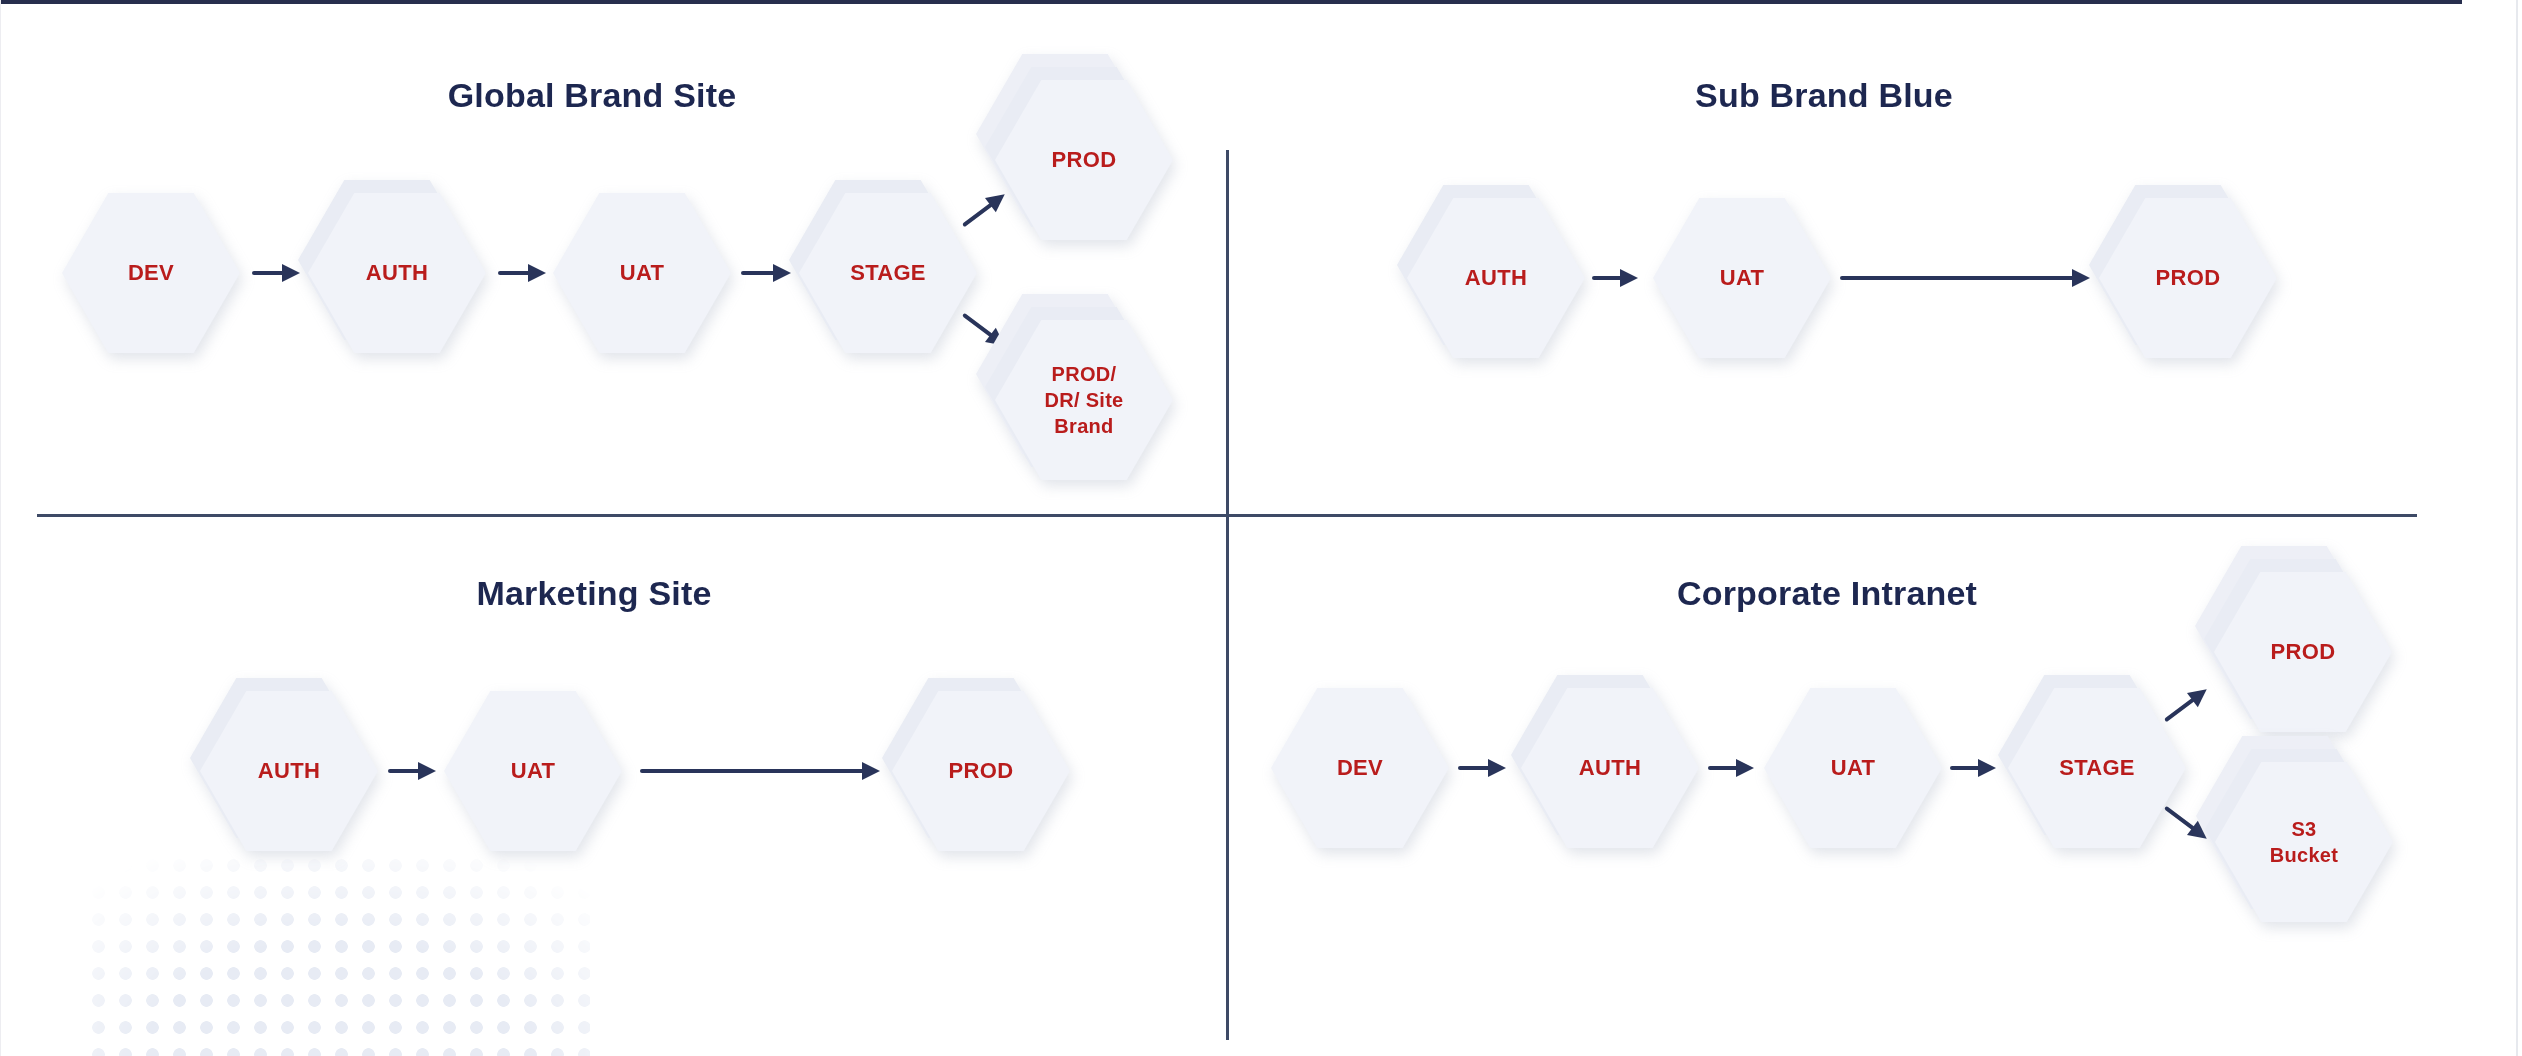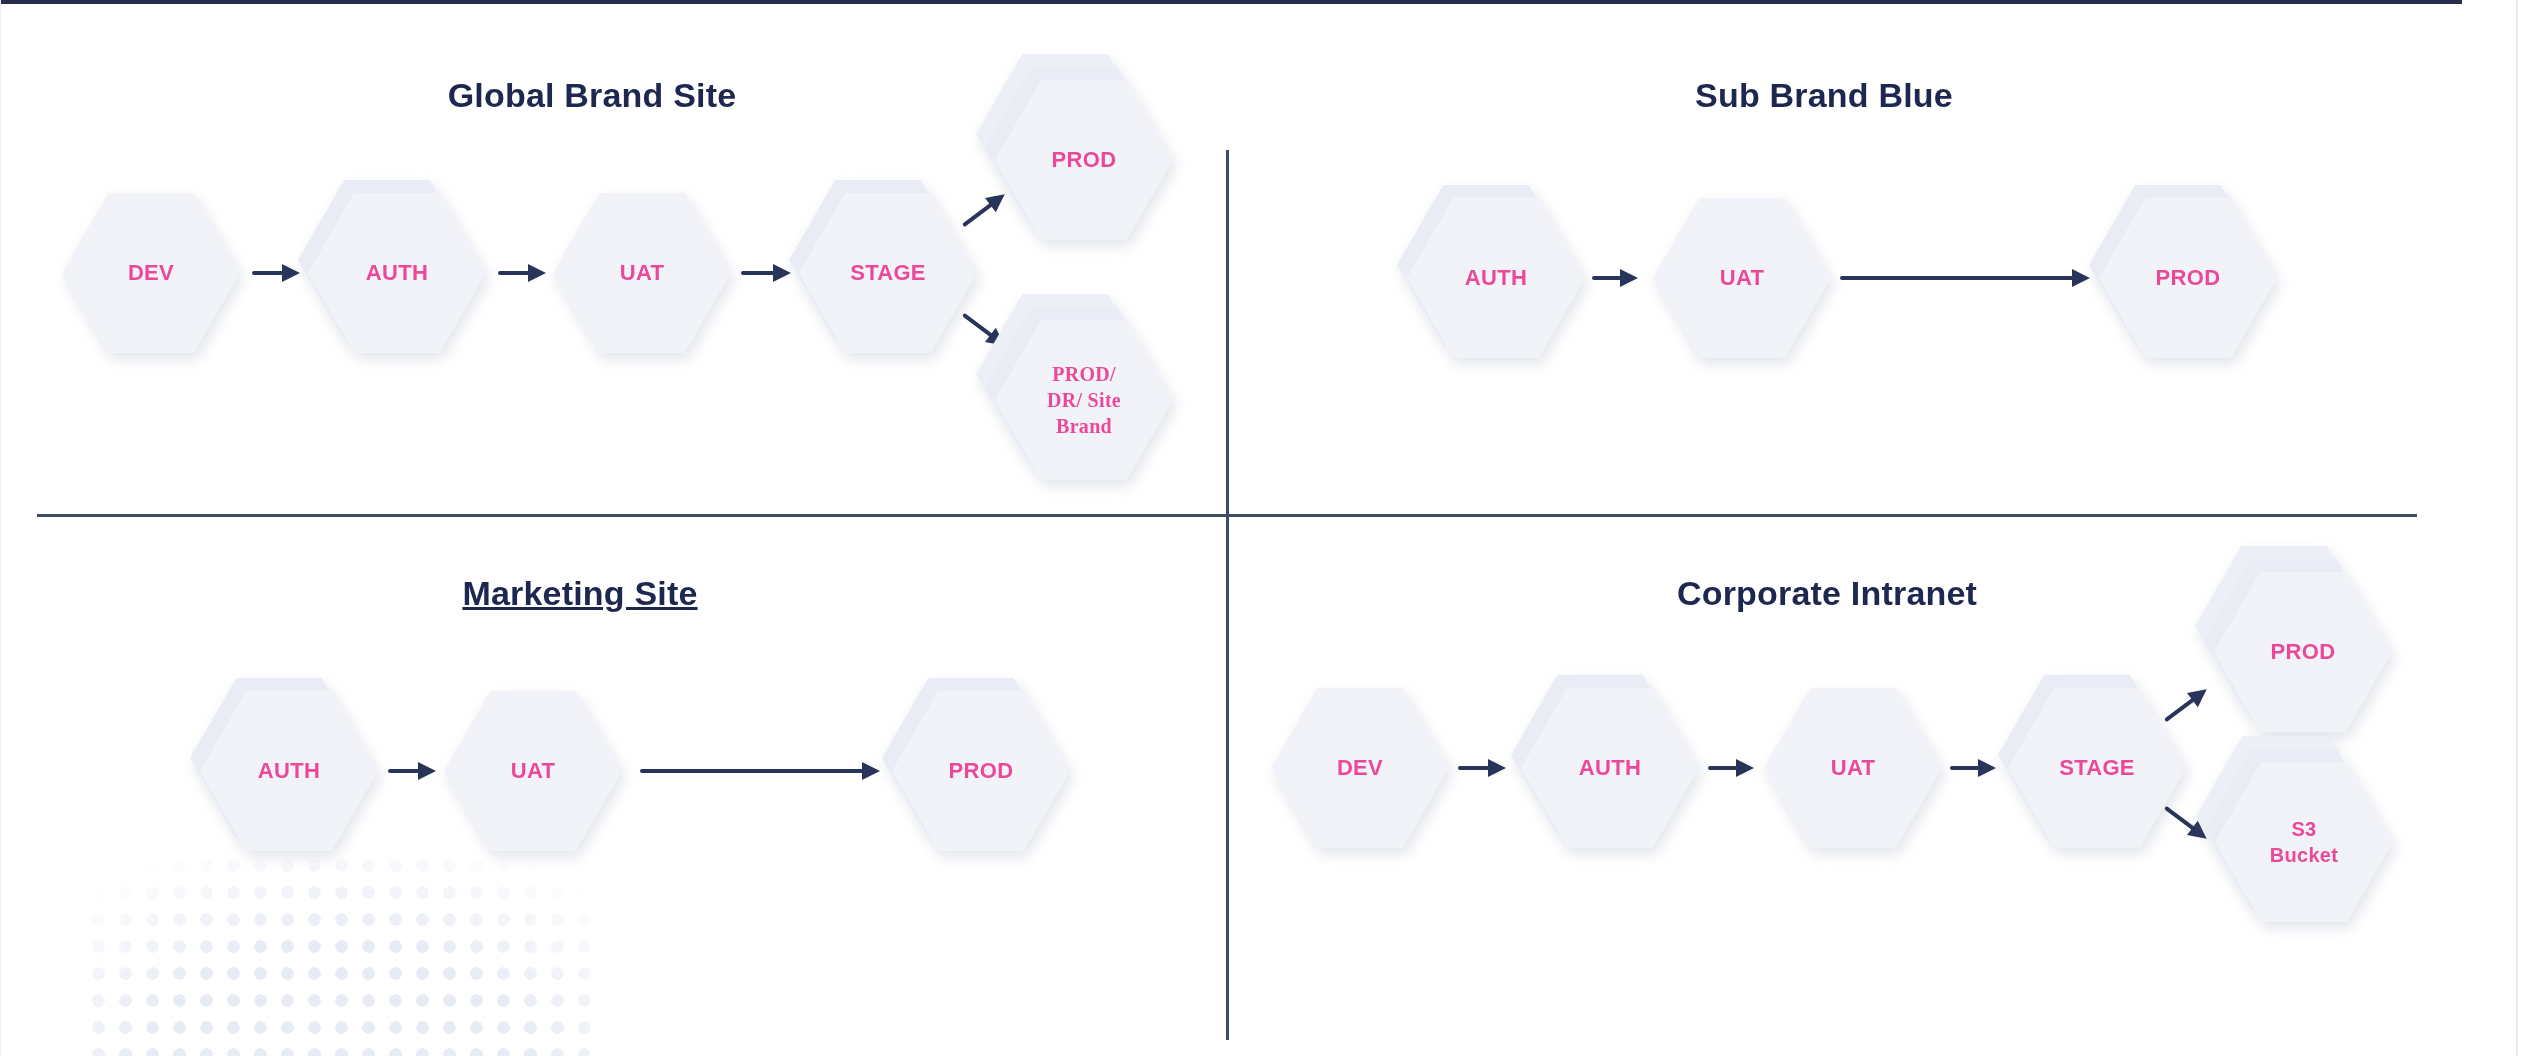"PROD" .hexlabel { color: #ec4899 -> #b91c1c }
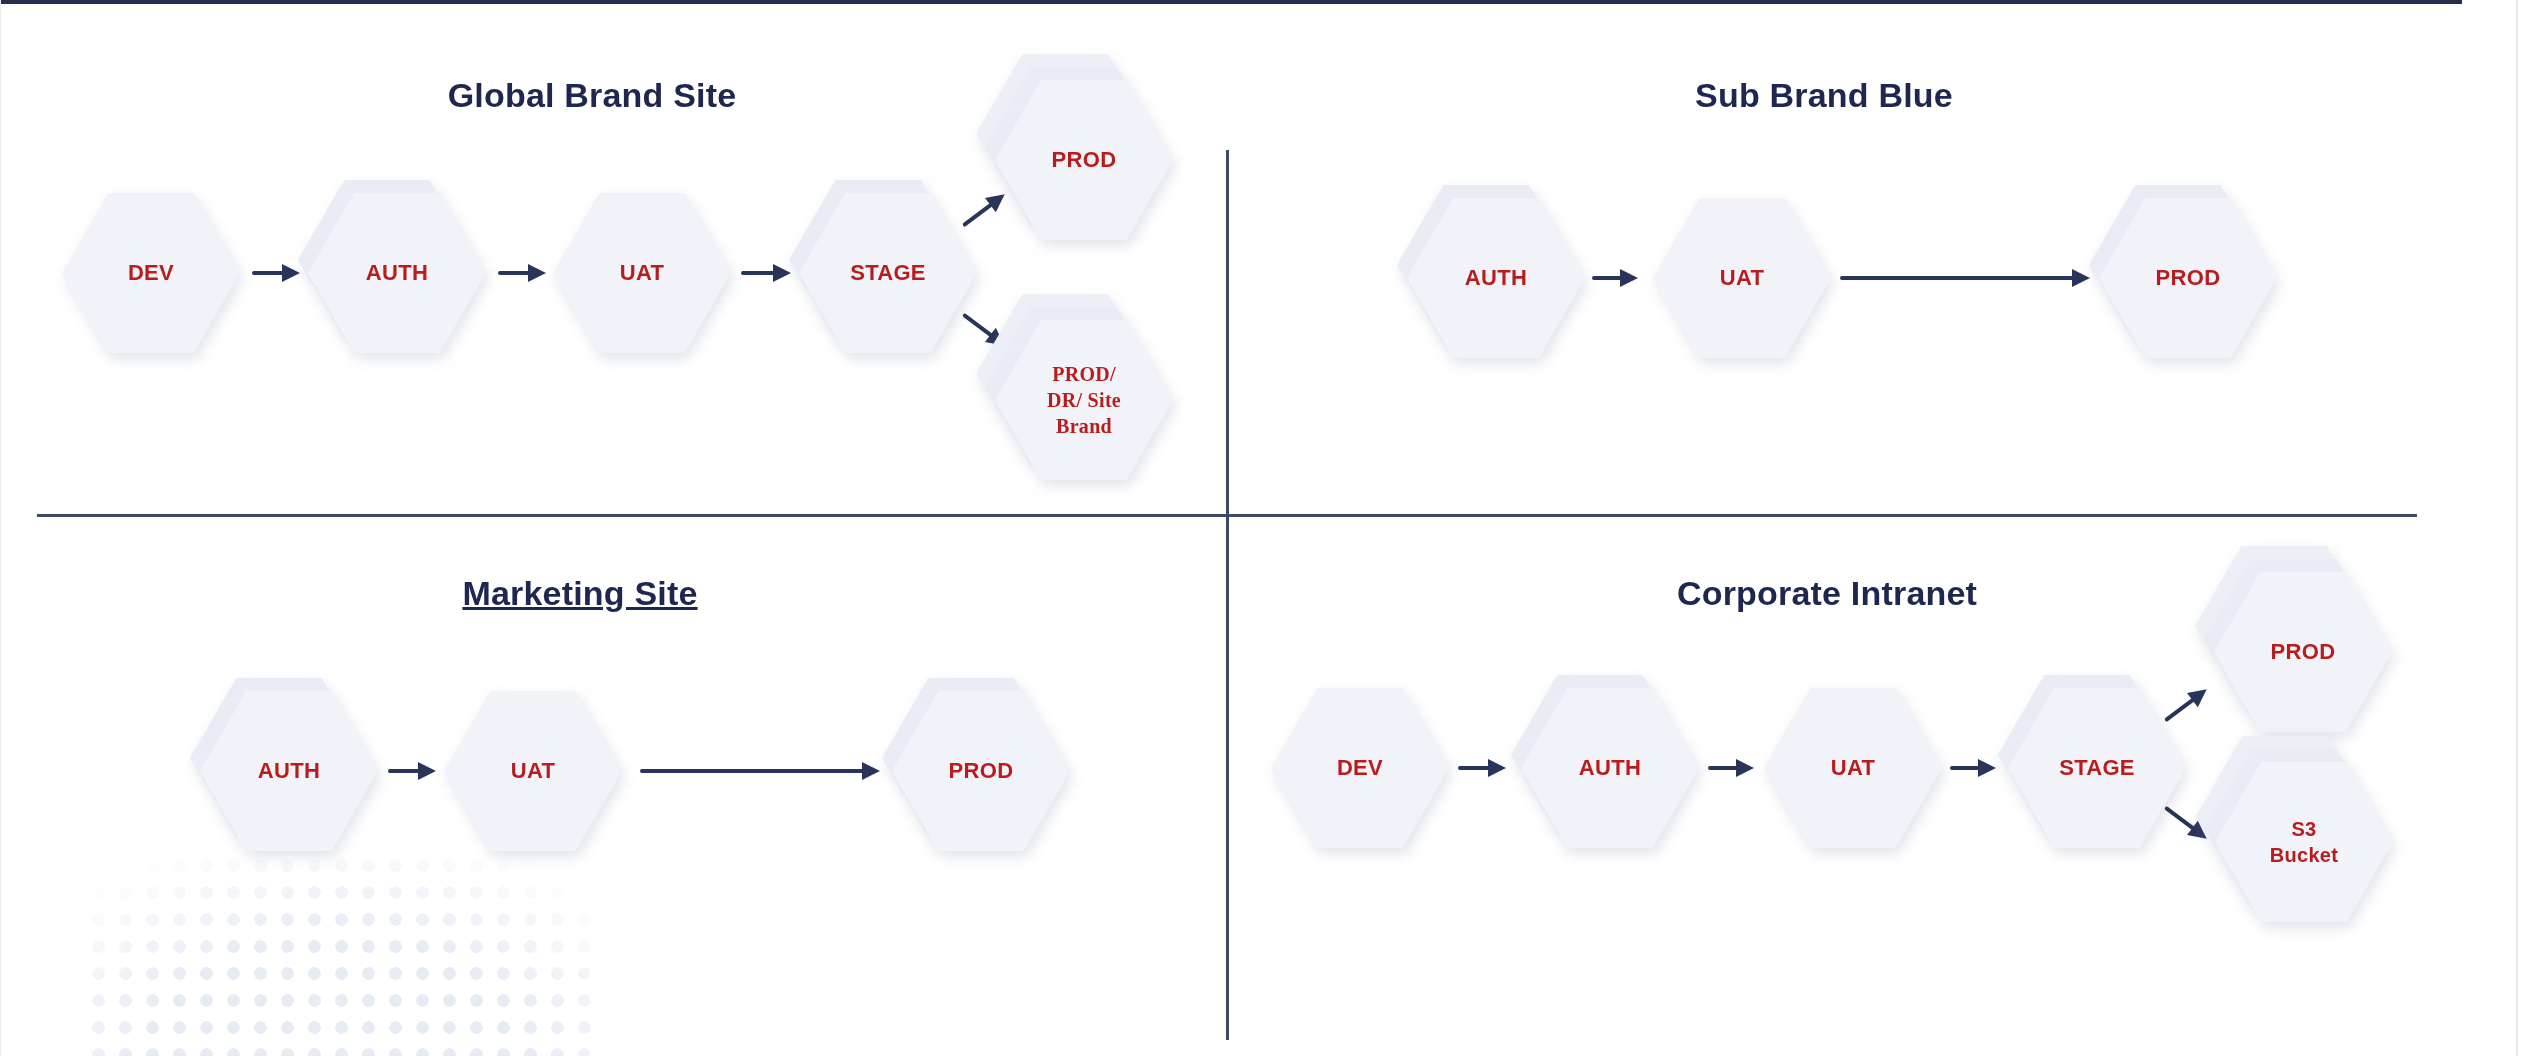"PROD/" div.hexnode { font-family: Liberation Serif, serif -> none }
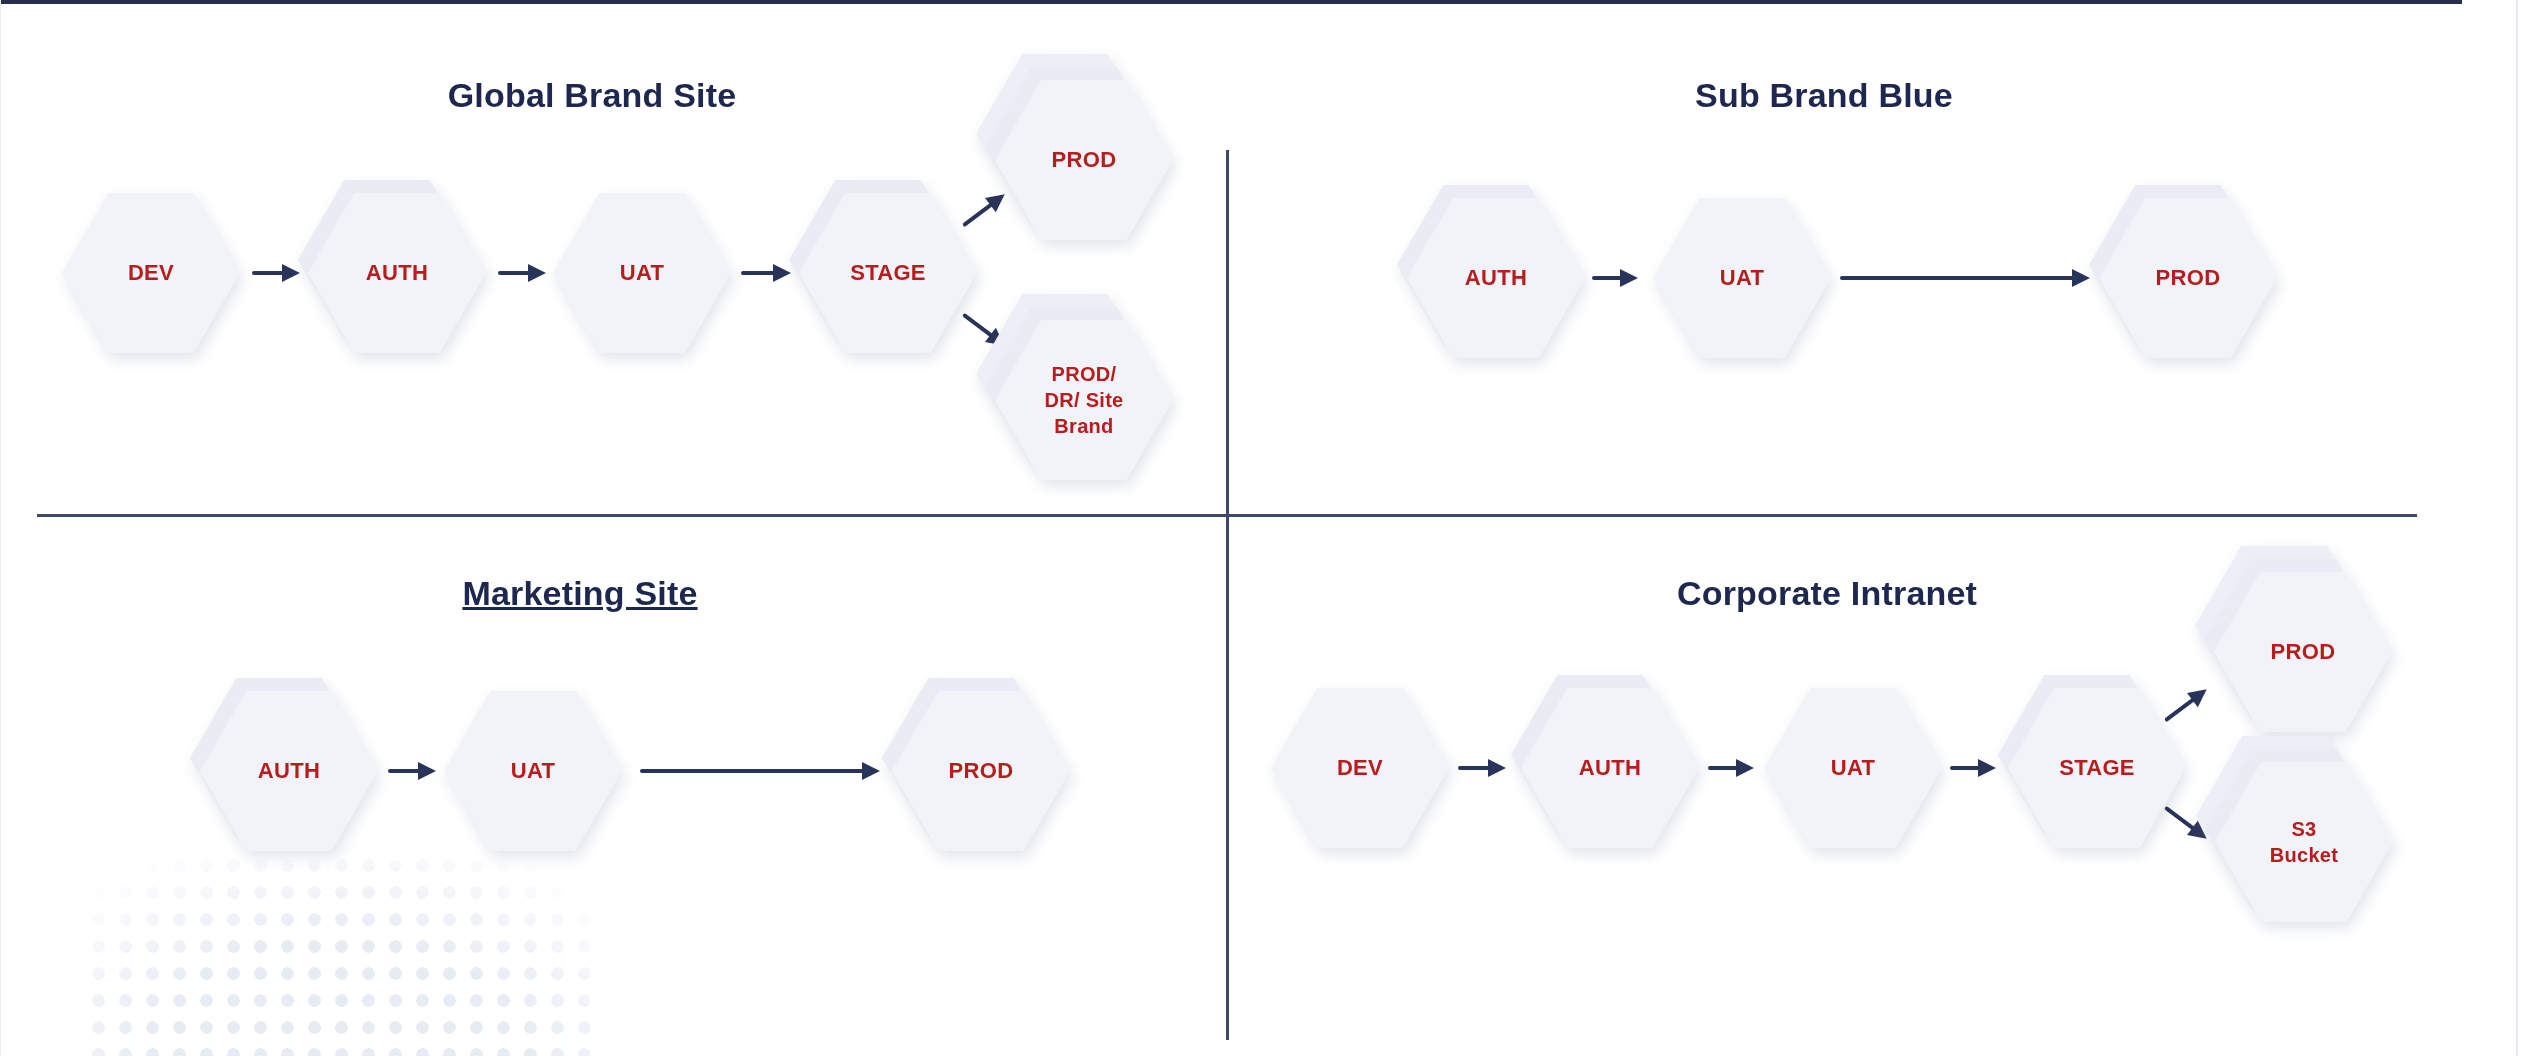"Marketing Site" .qt3 { left: 230px -> 244px; text-decoration: underline -> none }
